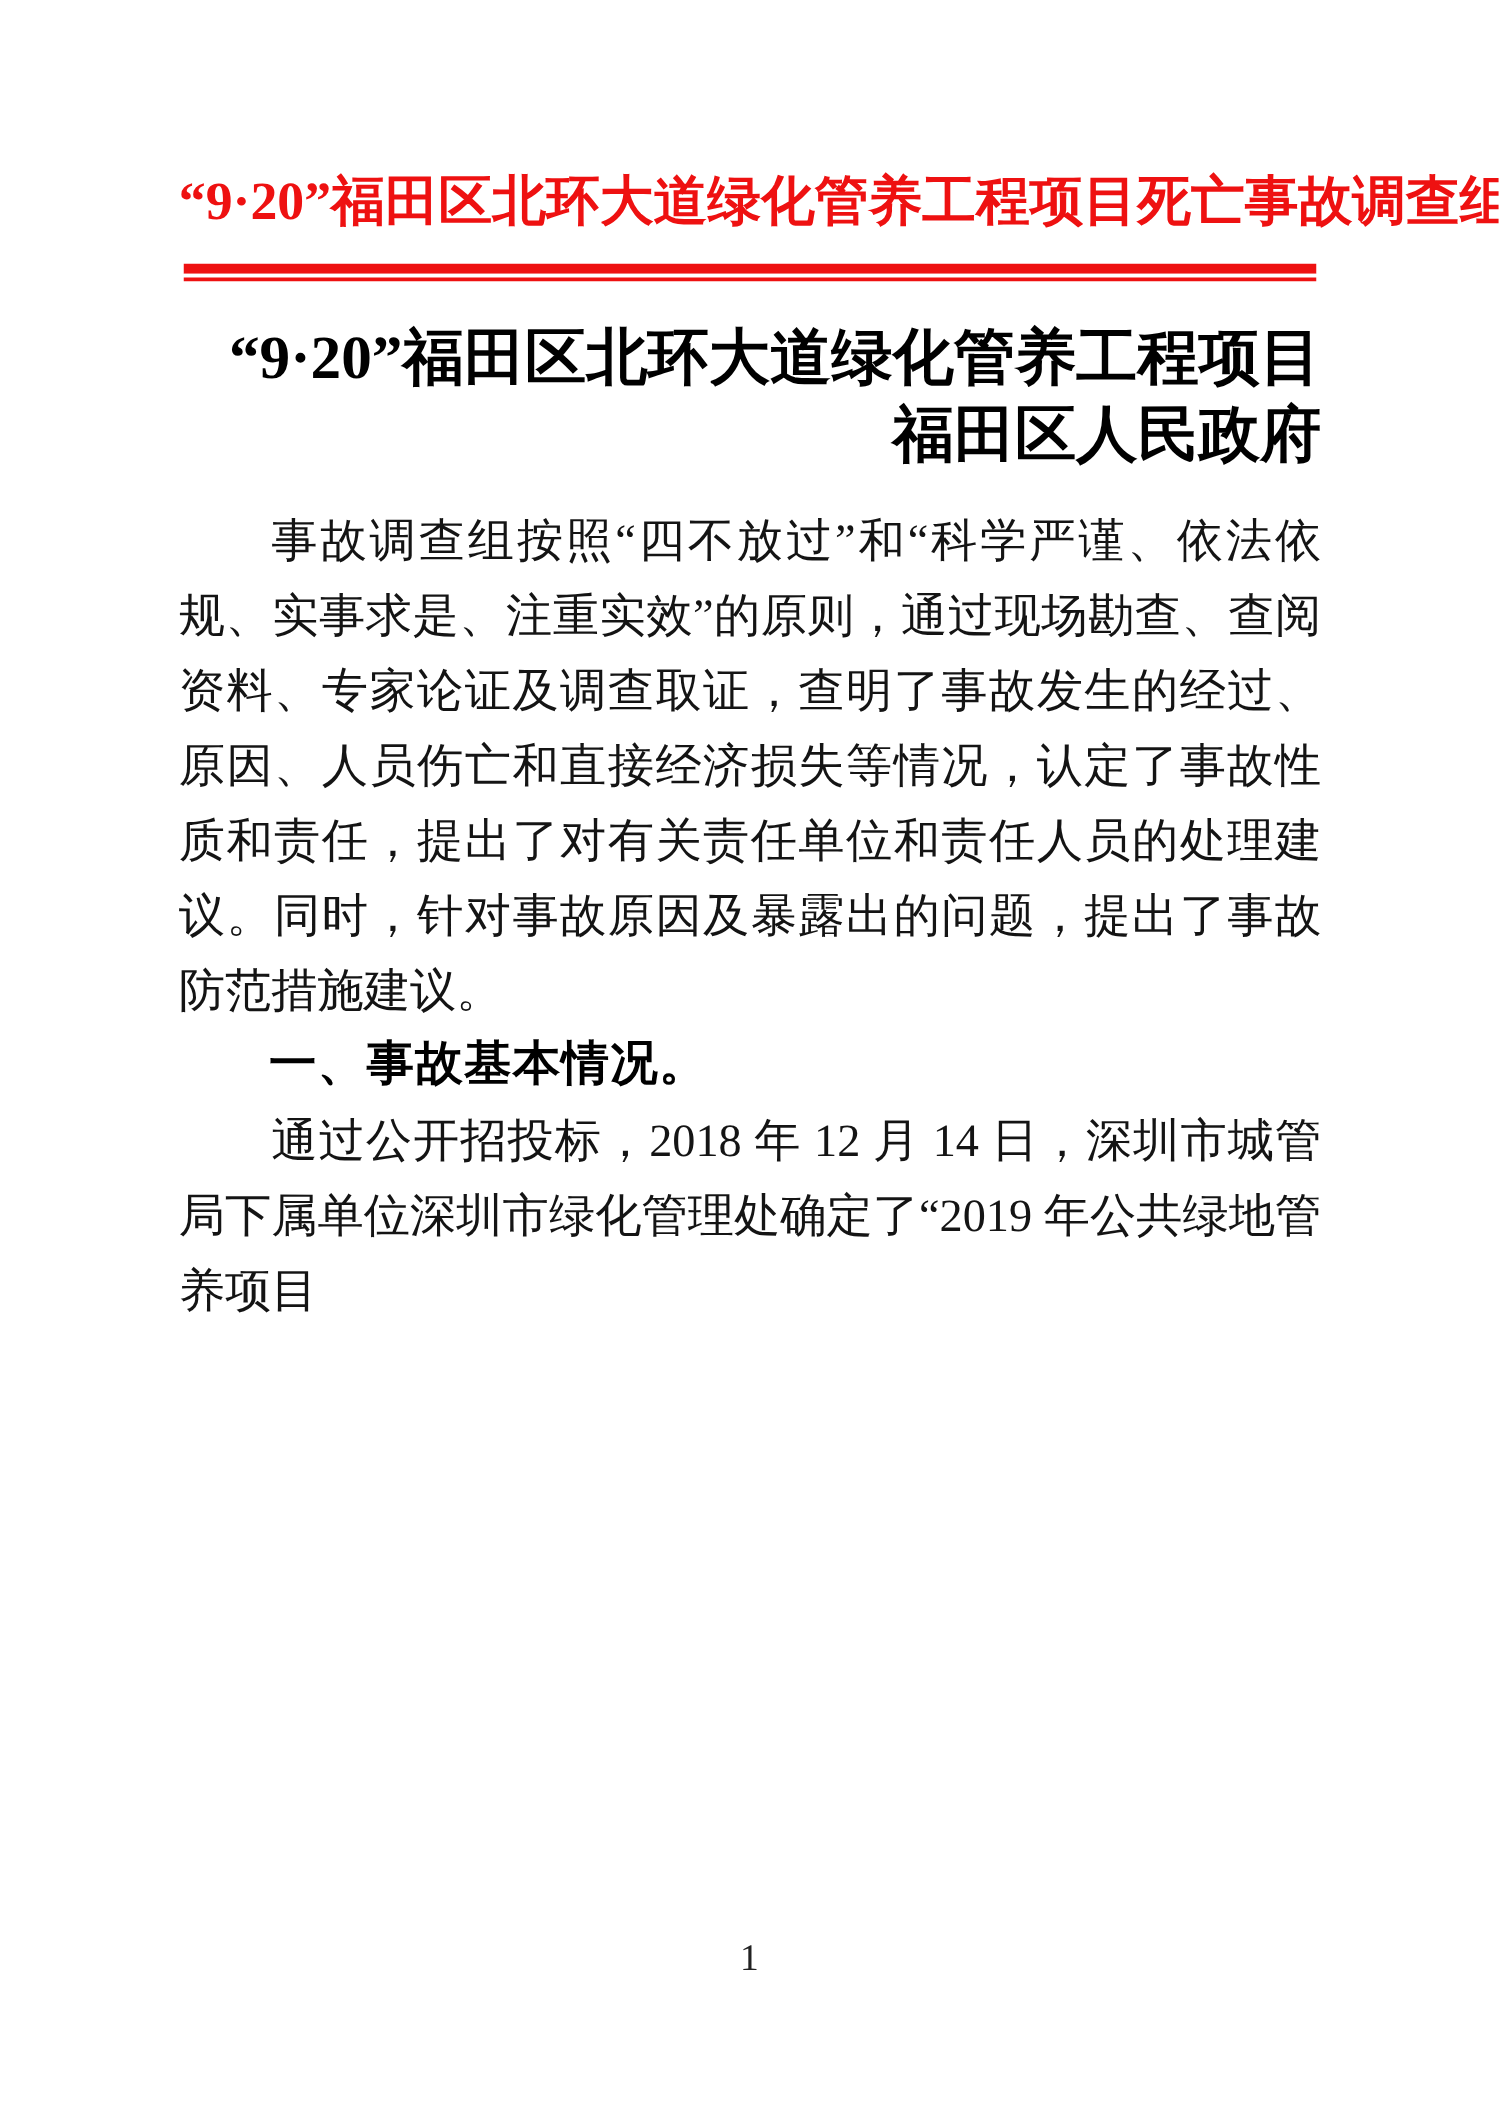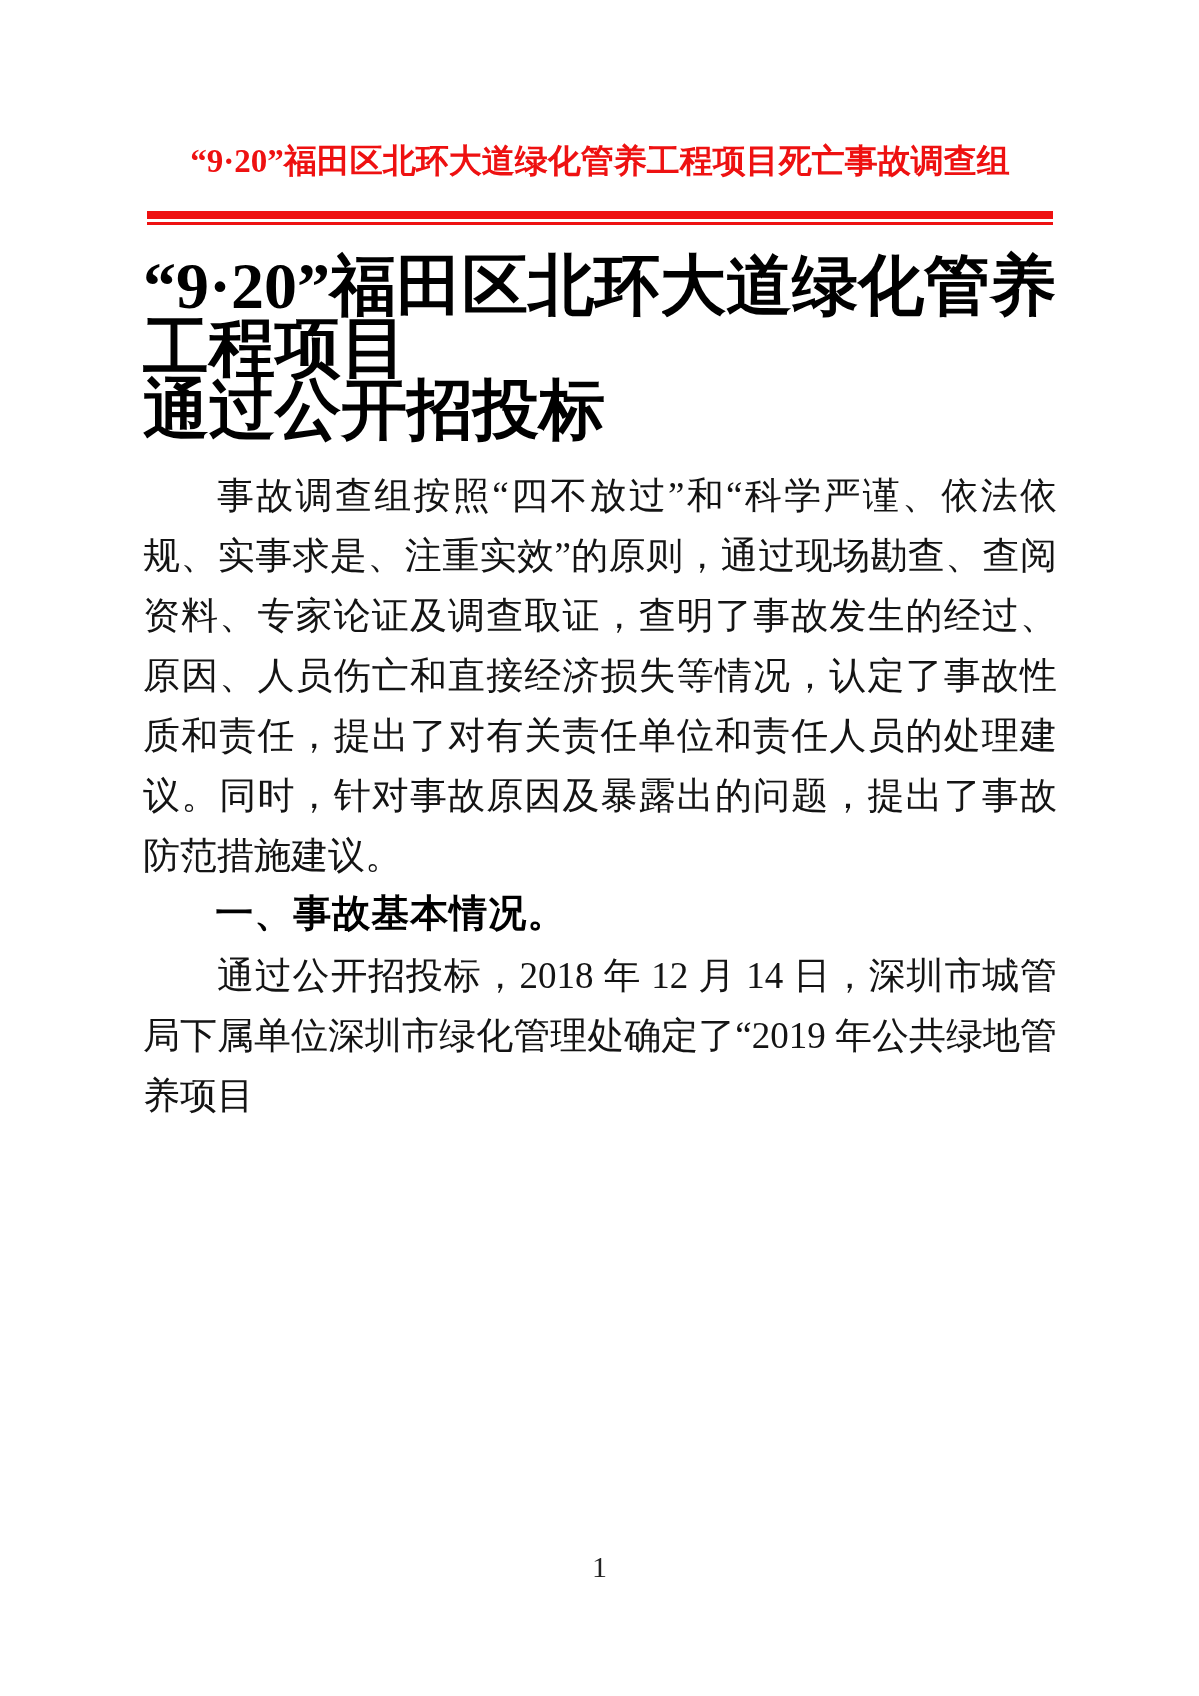"“9·20”福田区北环大道绿化管养工程项目死亡事故调查组" .header-org { font-size: 33px -> 43px }
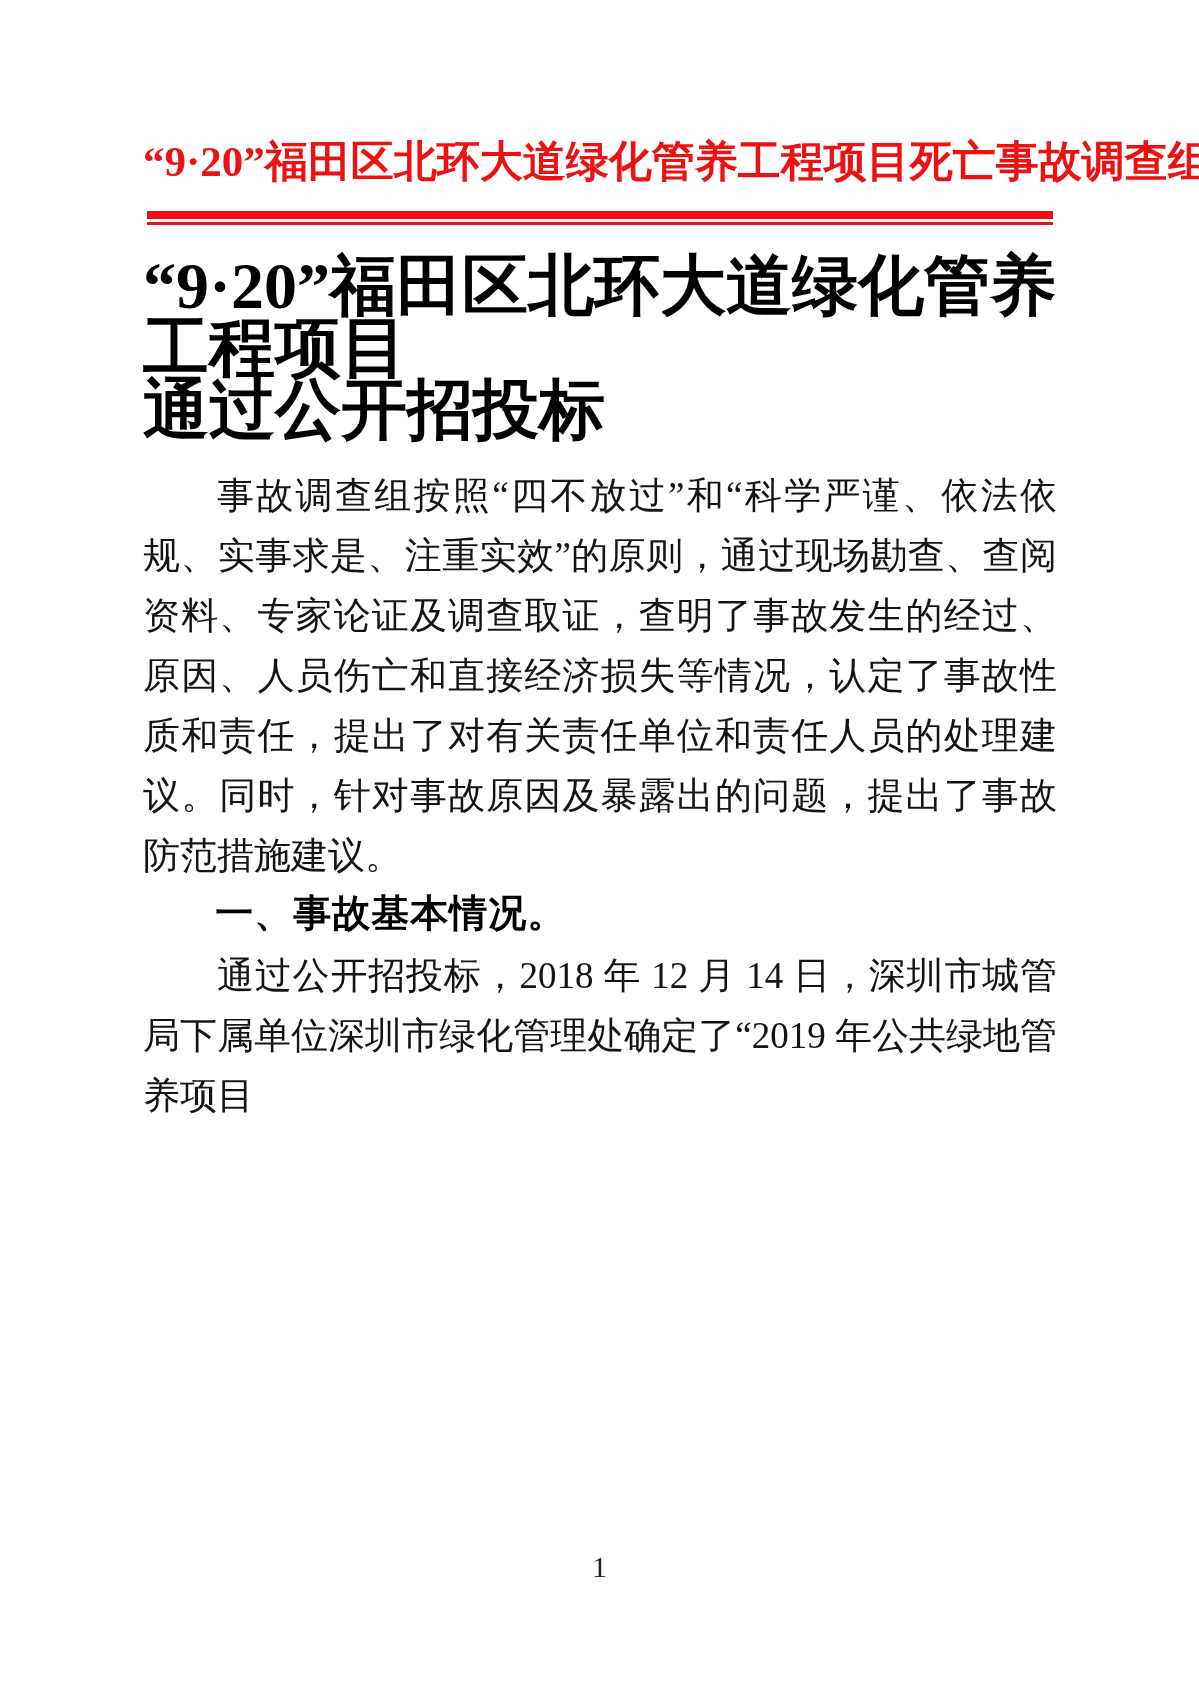"“9·20”福田区北环大道绿化管养工程项目" .doc-title { font-size: 66px -> 49px; text-align: left -> right }
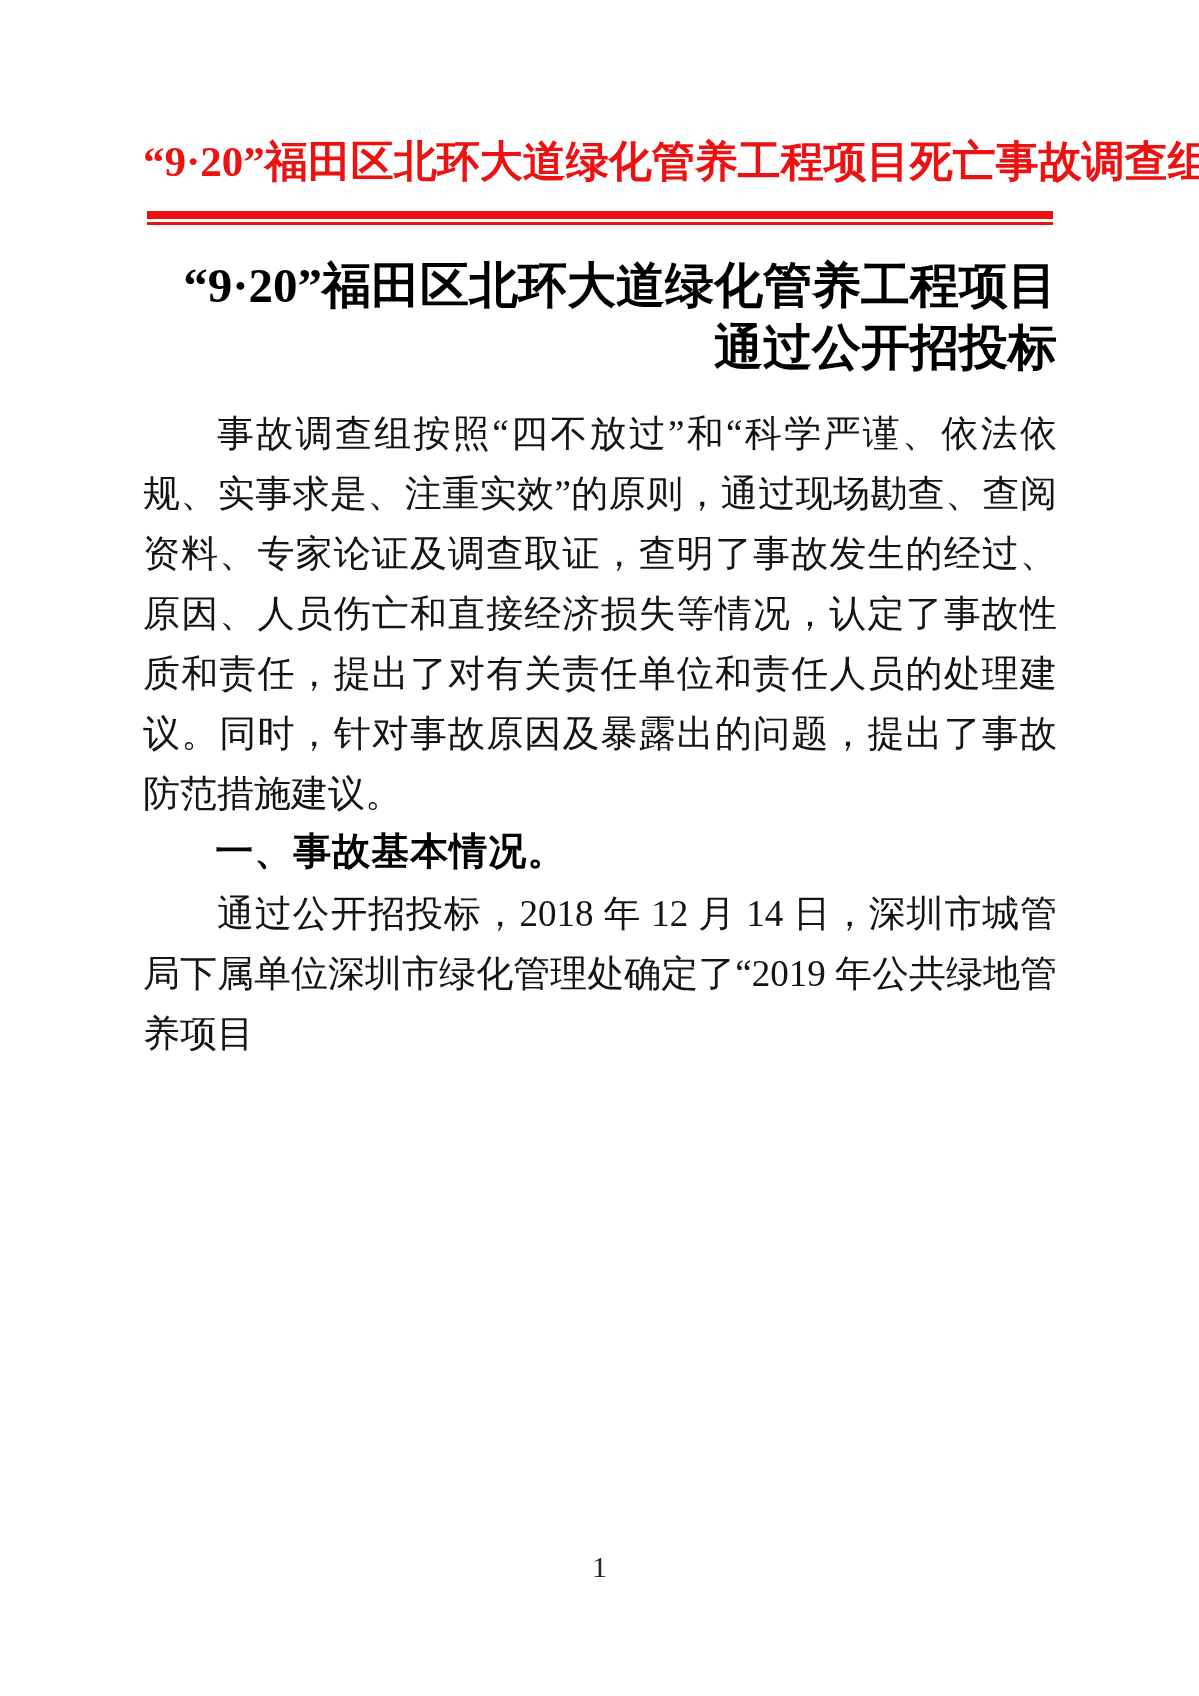"通过公开招投标" span { text: 通过公开招投标 -> 福田区人民政府 }
